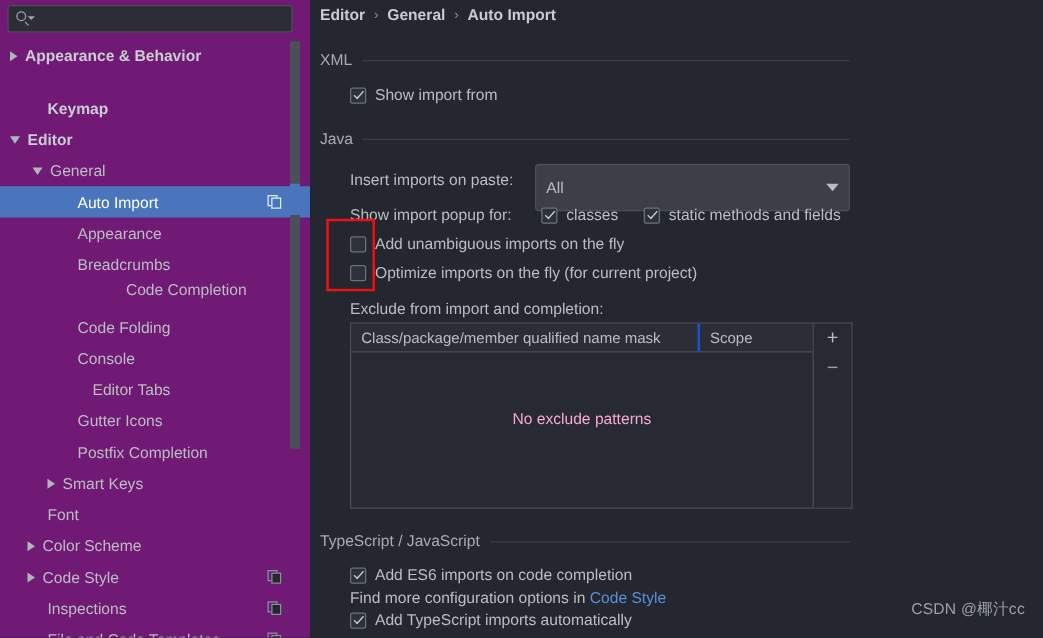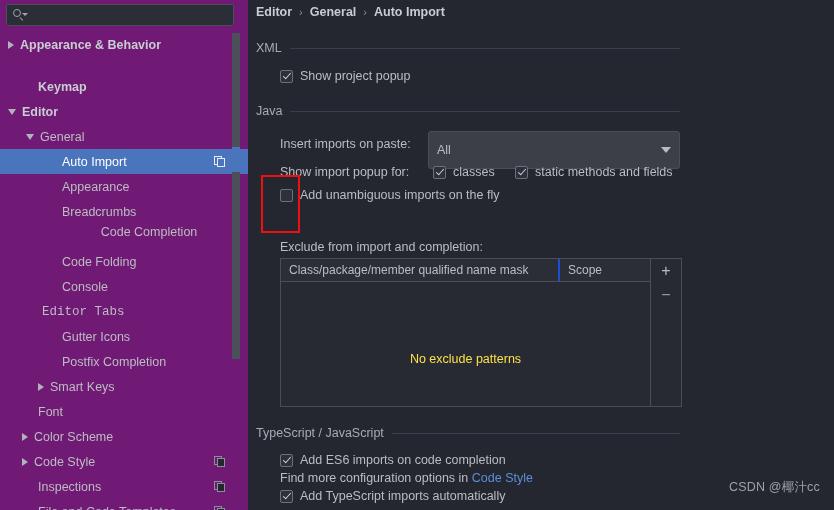"Show project popup" span { text: project popup -> import from }
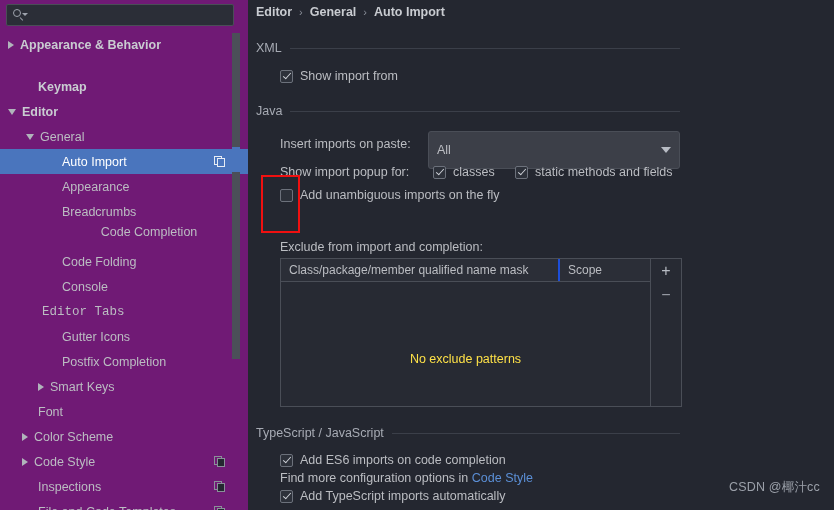"Optimize imports on the fly" div.cb-row { html: none -> <div> <span></span> <span>Optimize imports on the fly (for current project)</span> </div> }
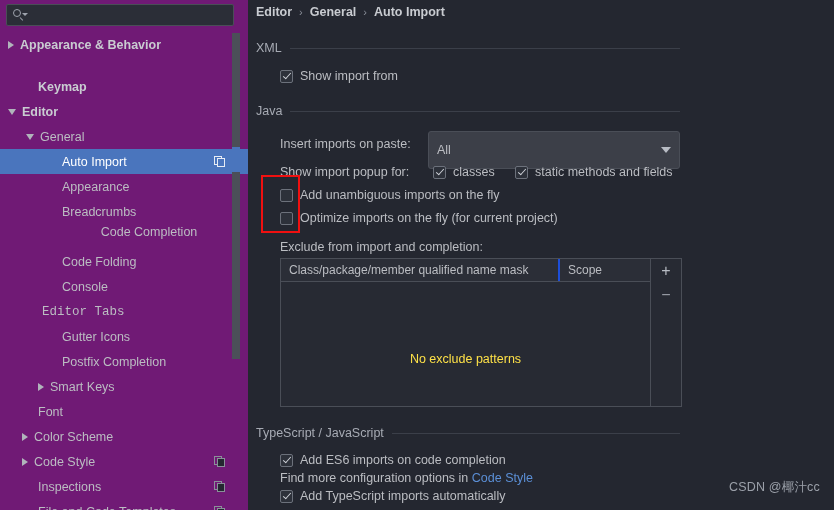"Editor Tabs" div.tree-row { font-family: Liberation Mono, monospace -> none; padding-left: 30px -> 62px }
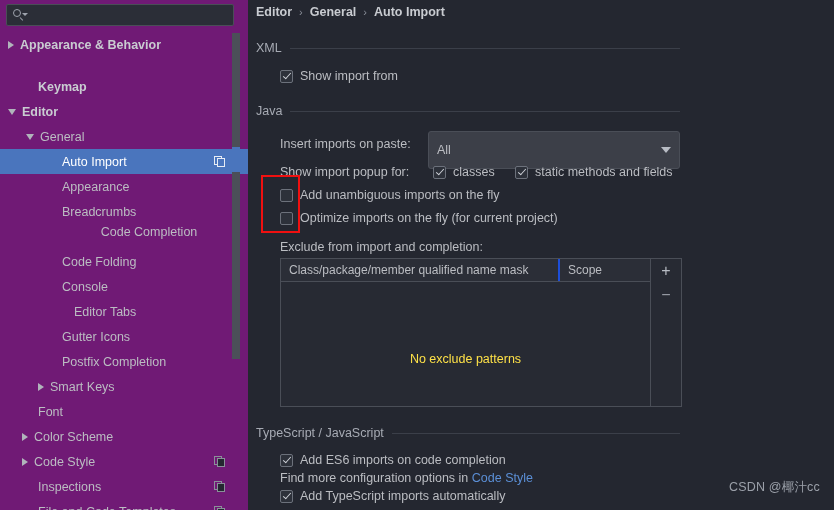"No exclude patterns" .empty-text { color: #fde047 -> #f9a8d4; margin-top: 24px -> none }
